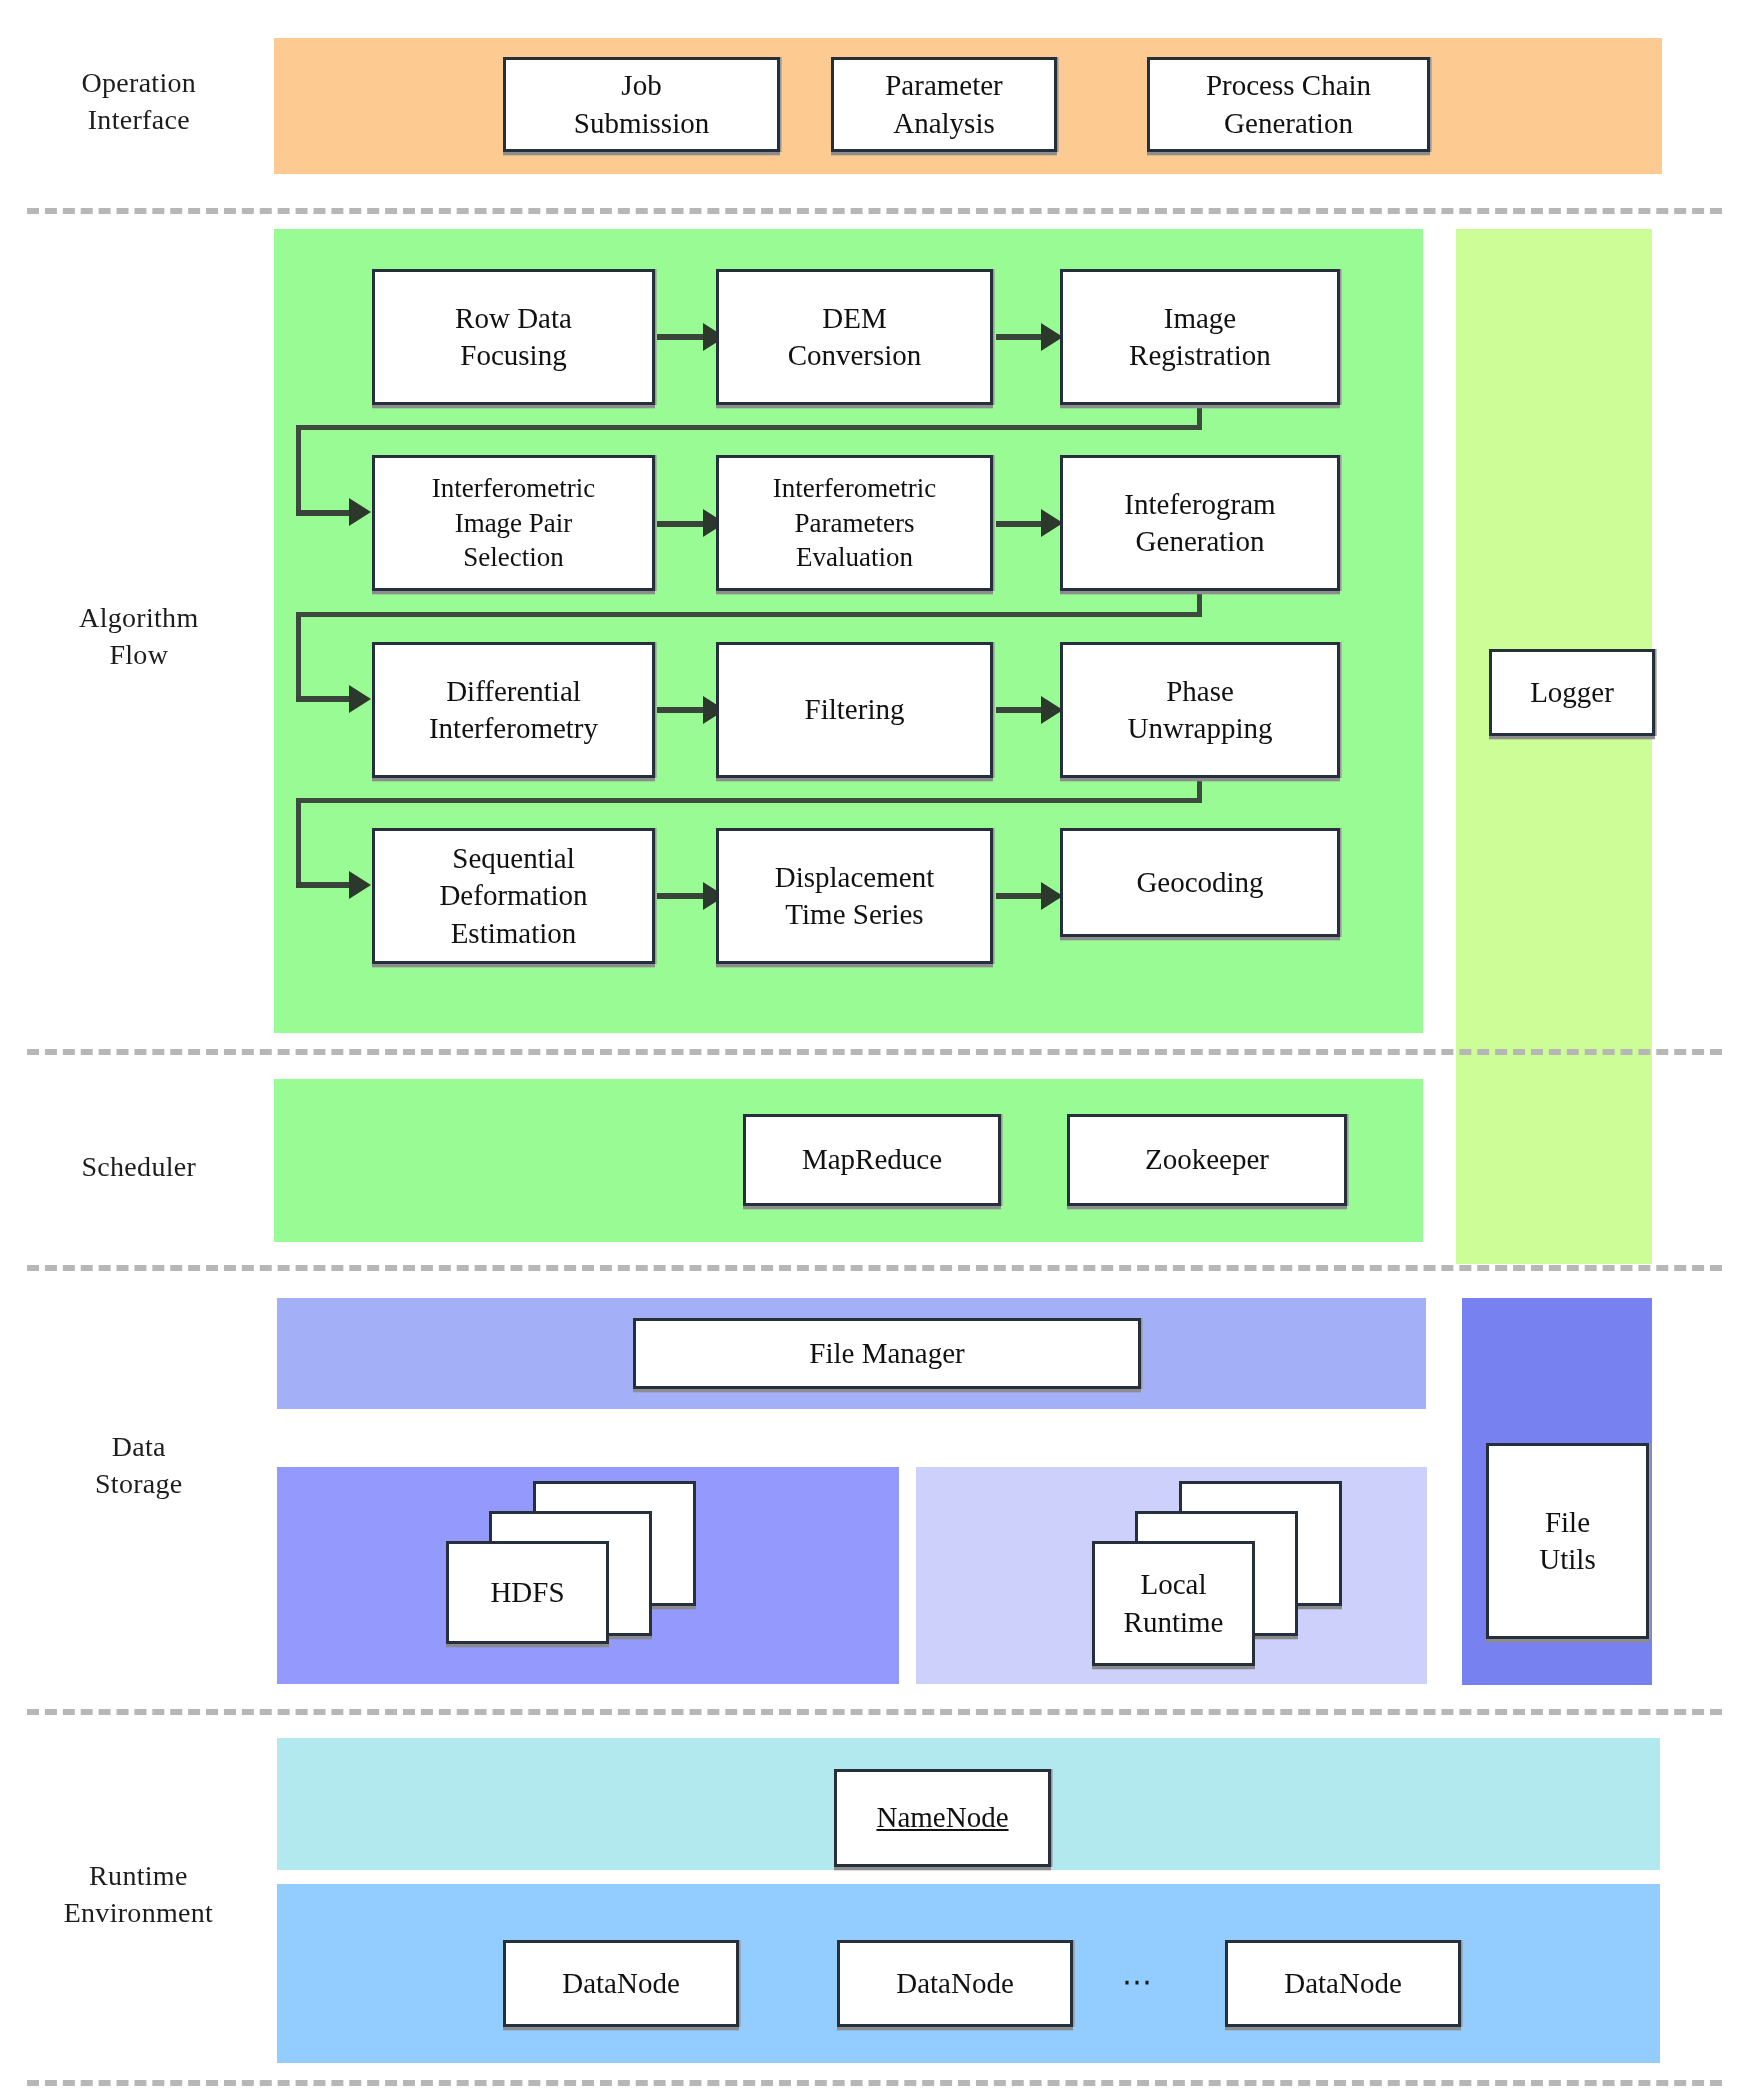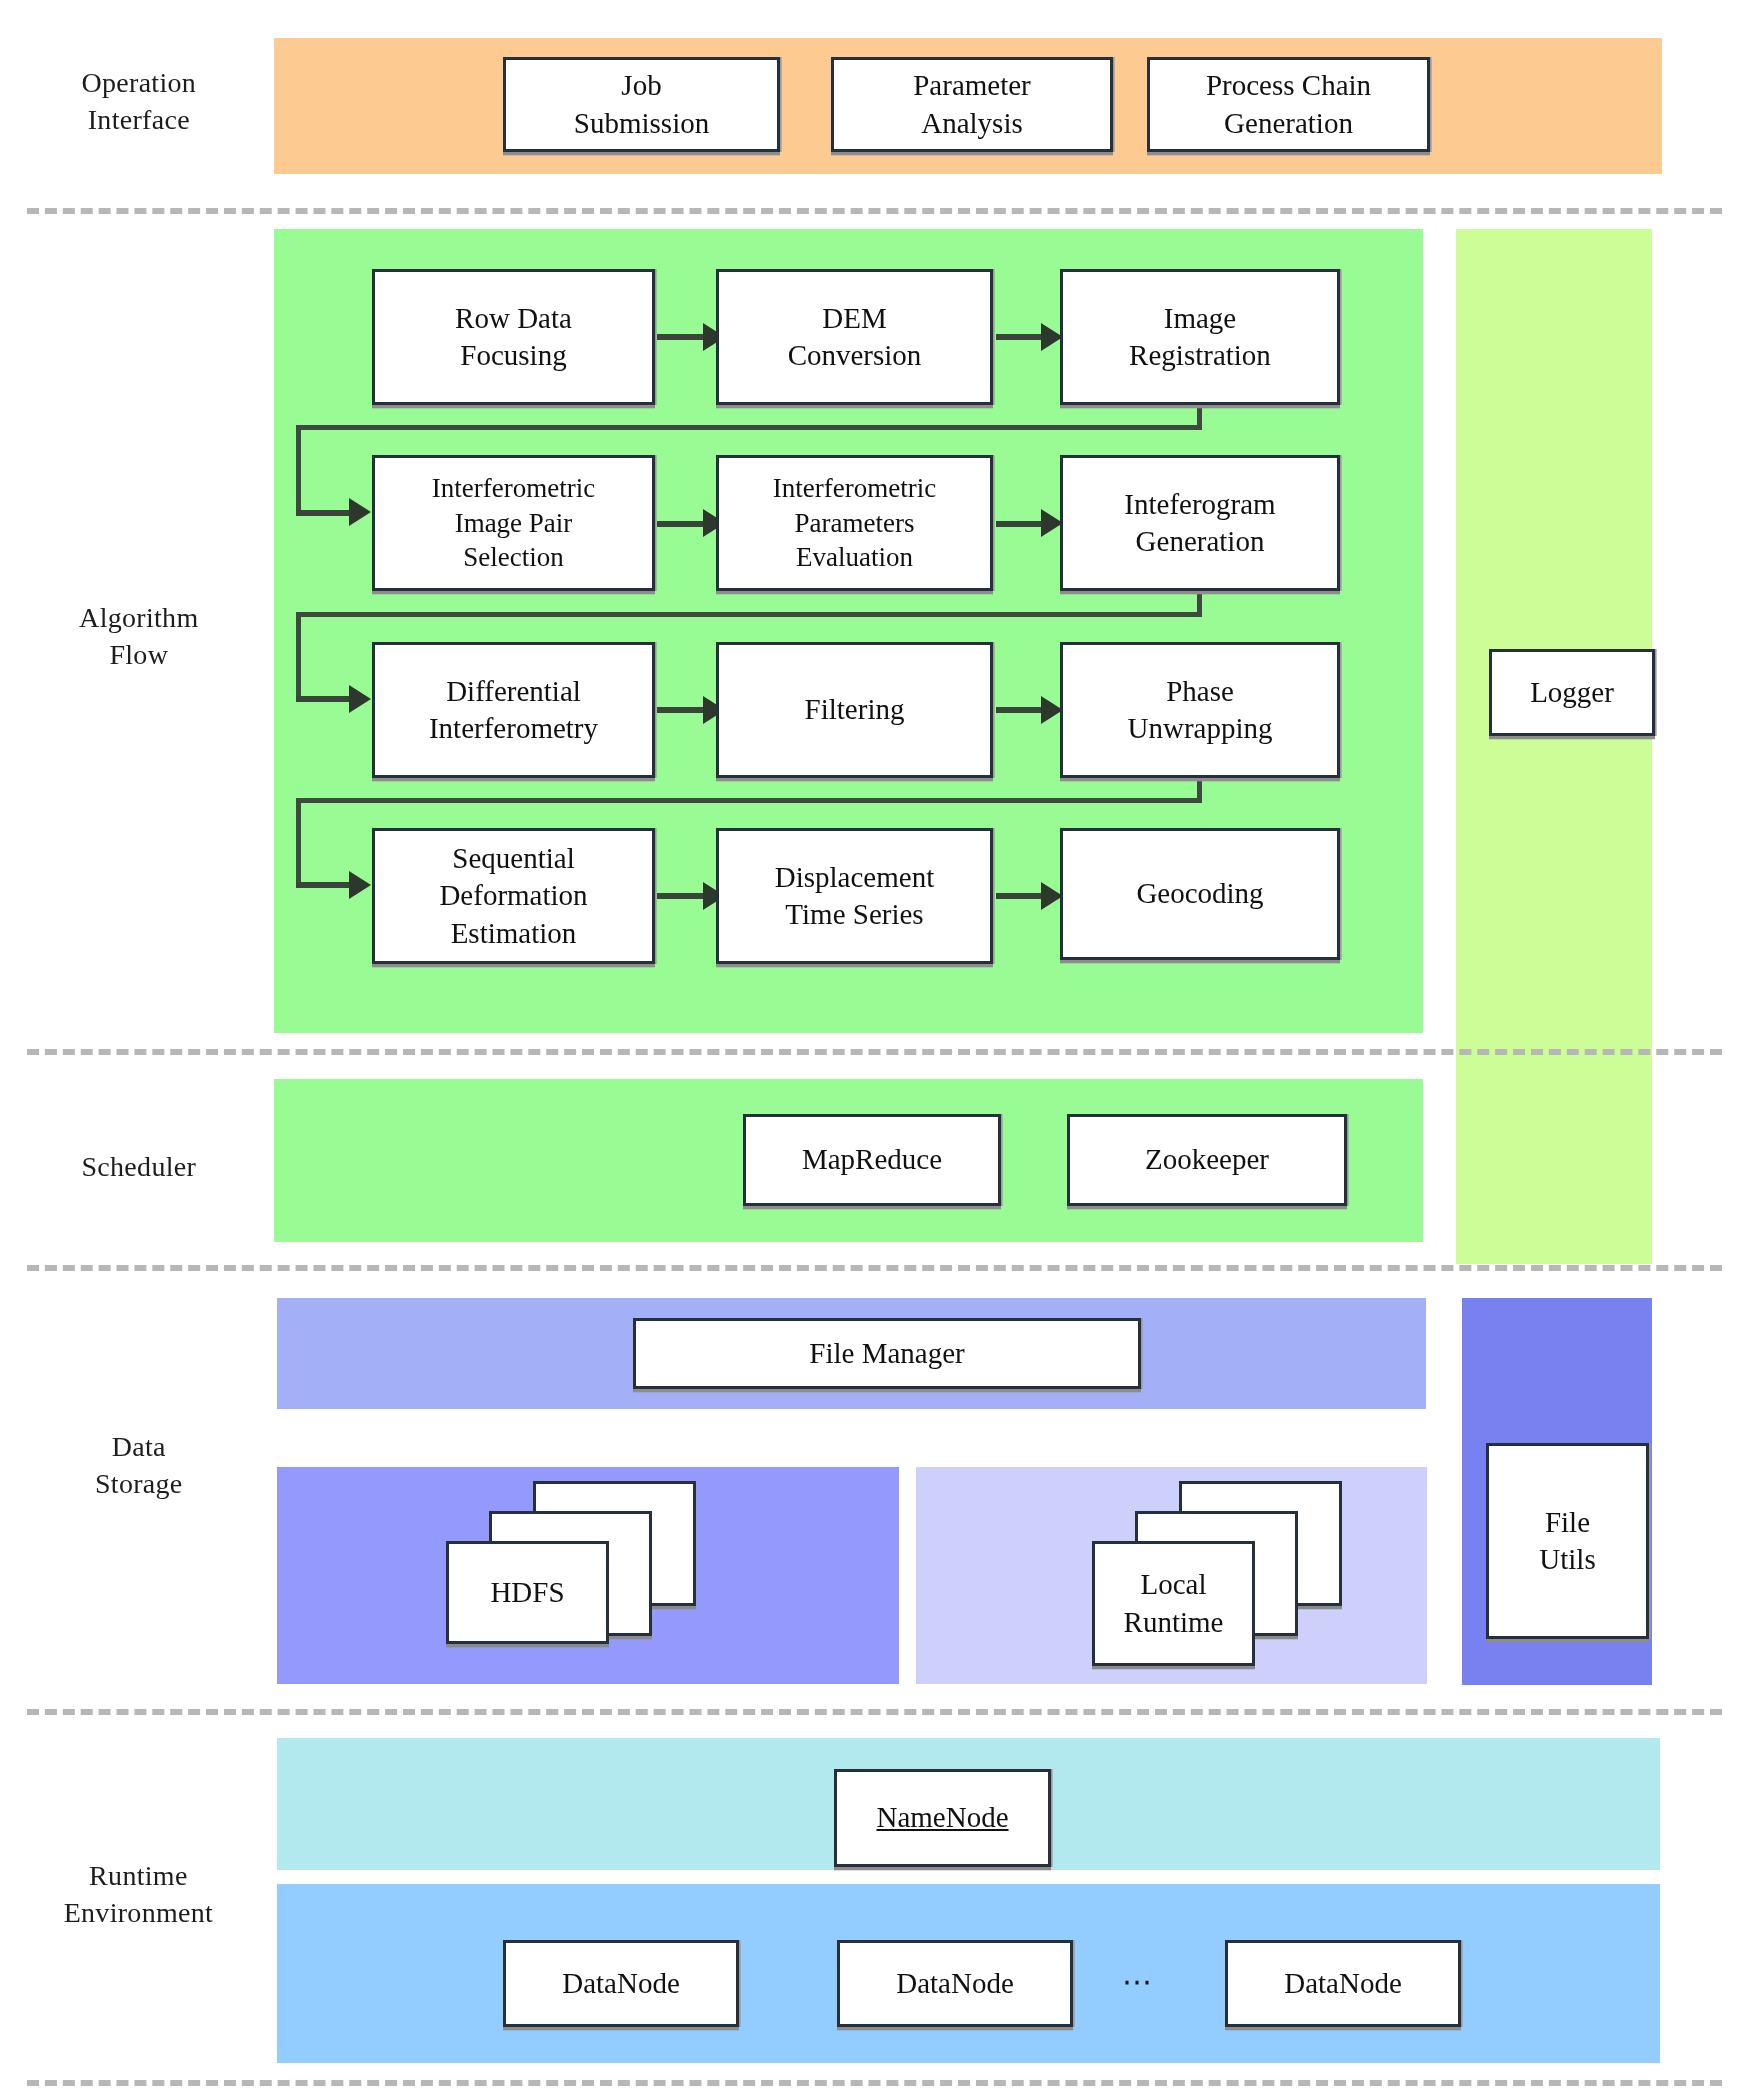"Parameter" div.node { width: 282px -> 226px }
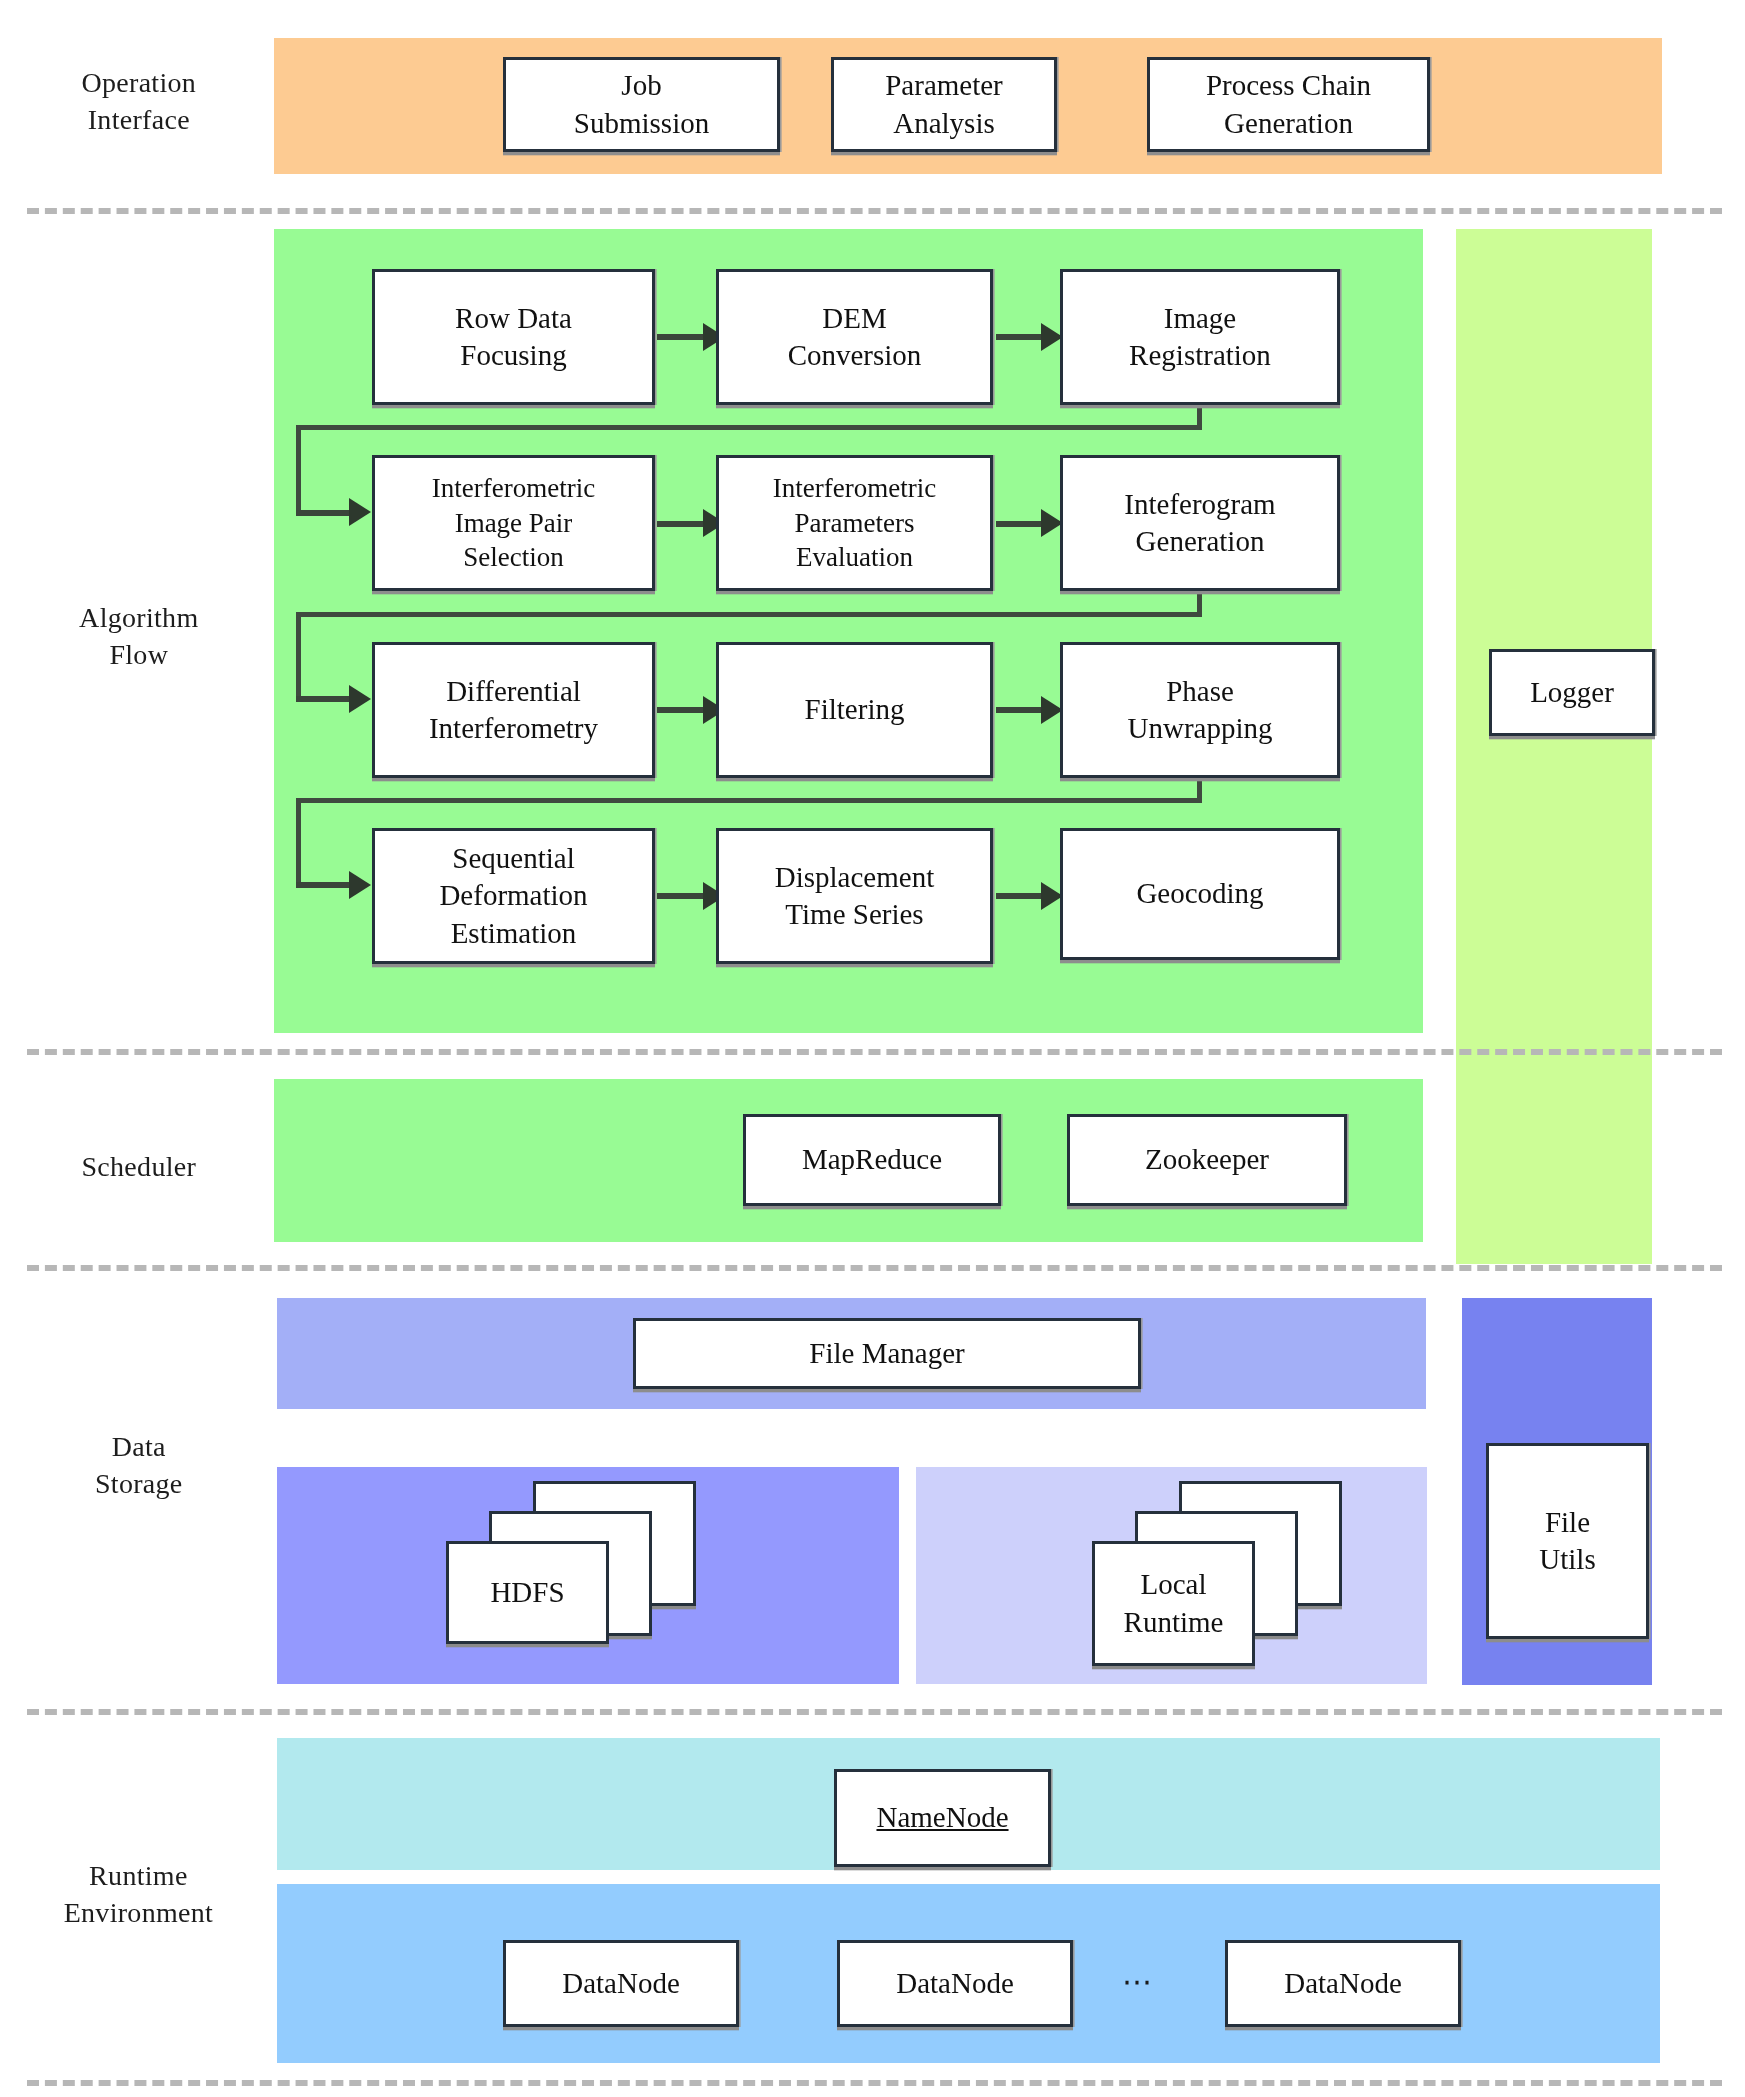"Geocoding" div.node { height: 132px -> 109px }
